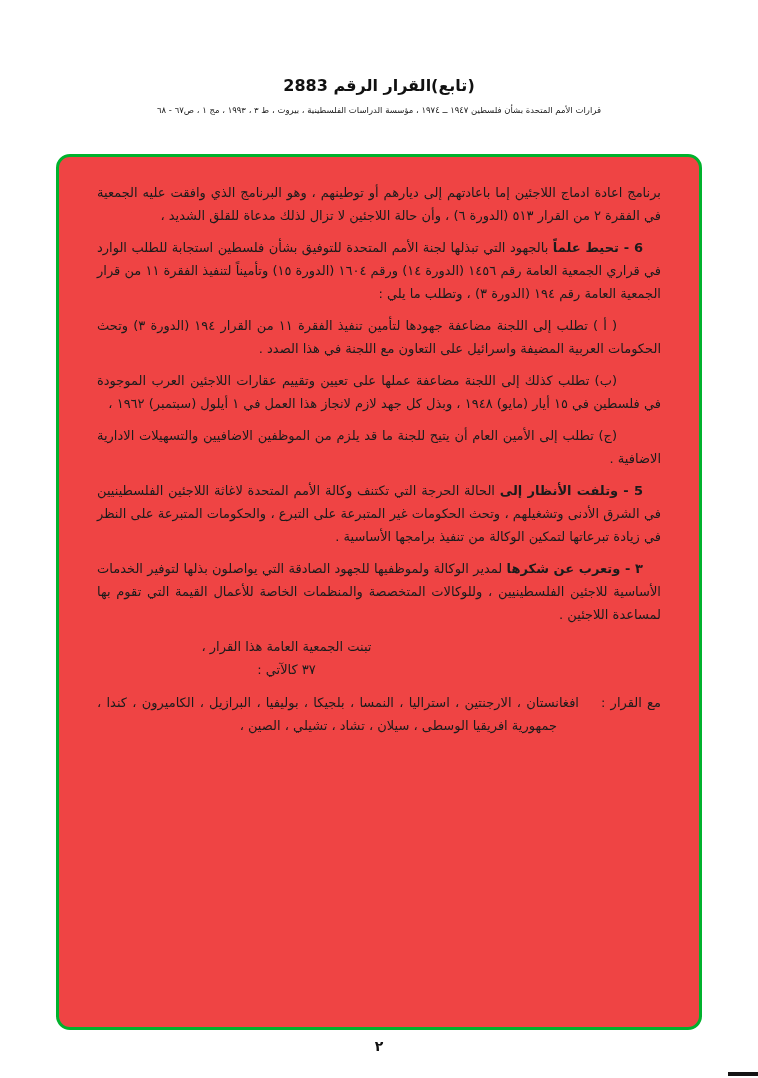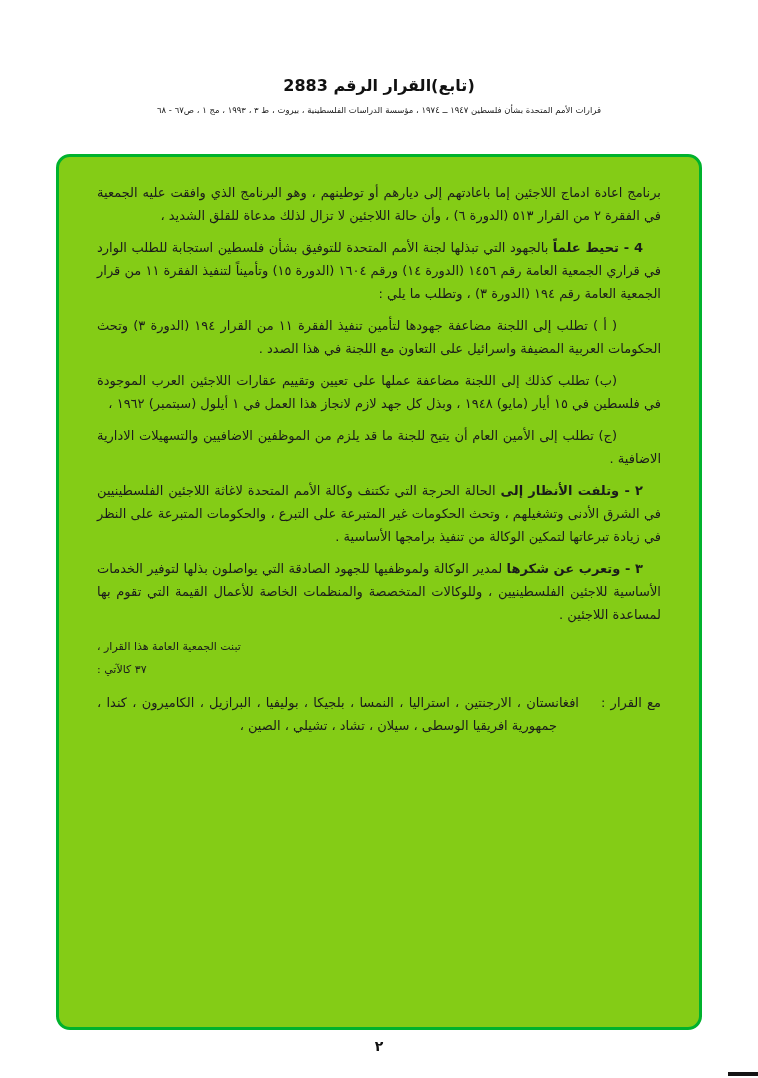"برنامج اعادة ادماج اللاجئين إما" .frame { background: #84cc16 -> #ef4444 }
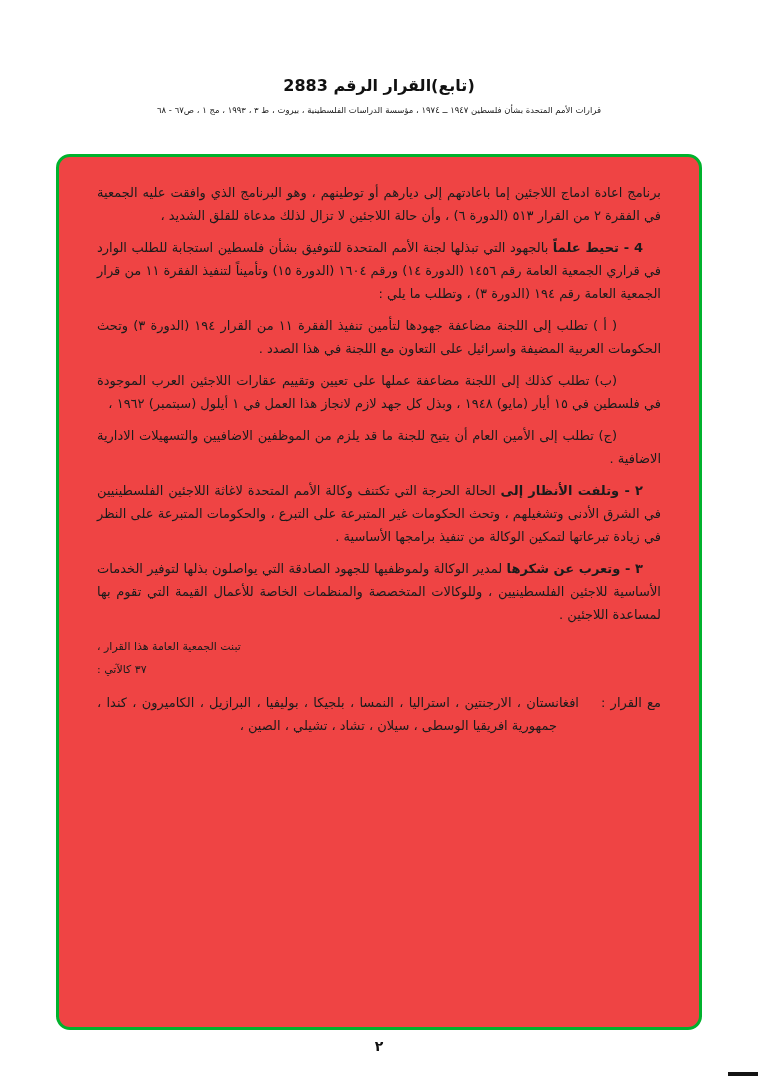"4 - تحيط علماً" span.bold { text: 4 -> 6 }
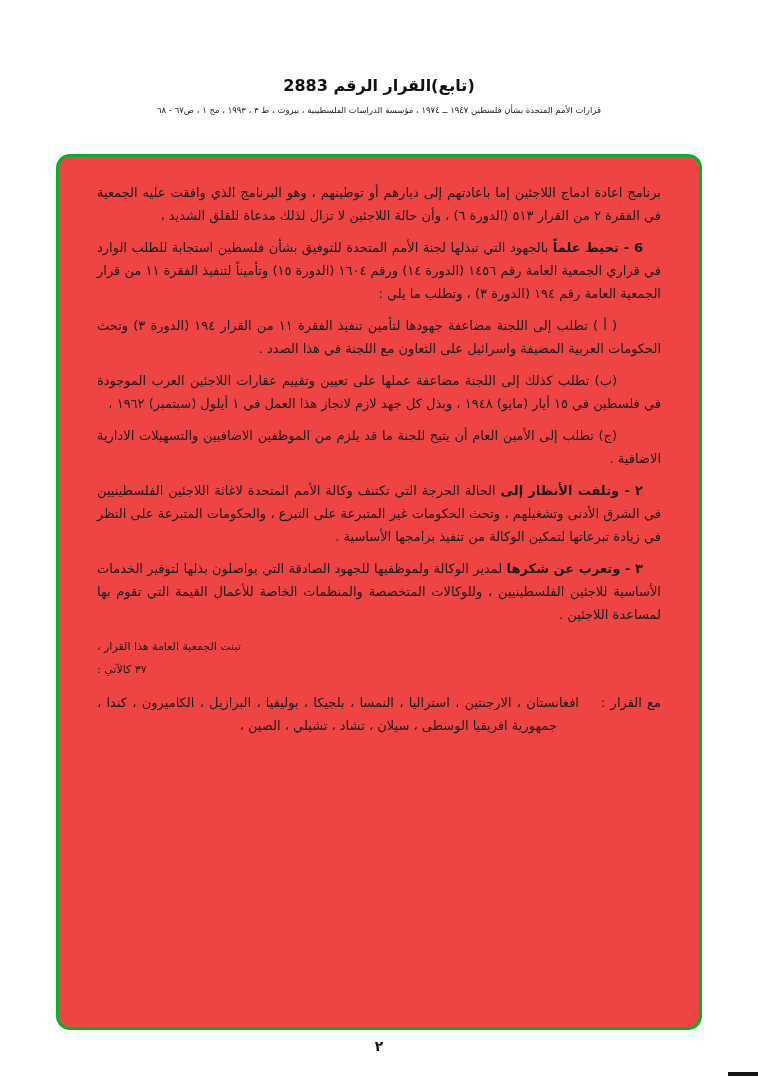"٢ - وتلفت الأنظار إلى" span.bold { text: ٢ -> 5 }
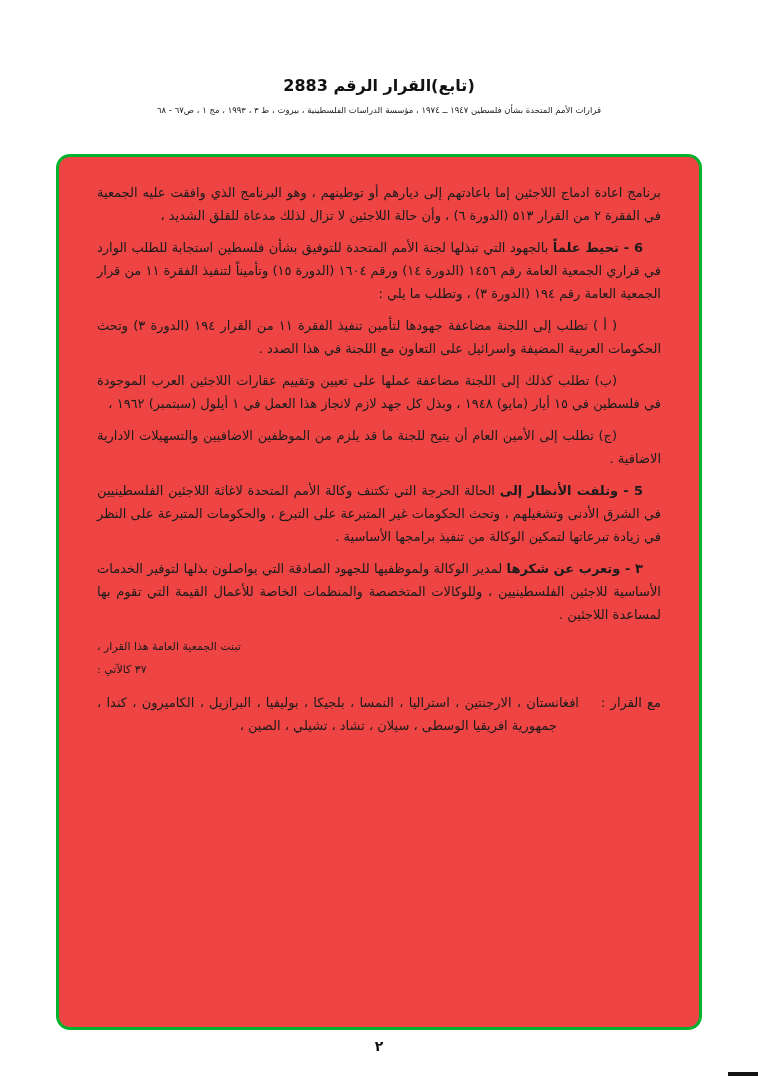"تبنت الجمعية العامة هذا القرار" .adoption { font-size: 11px -> 13px; text-align: left -> center }
